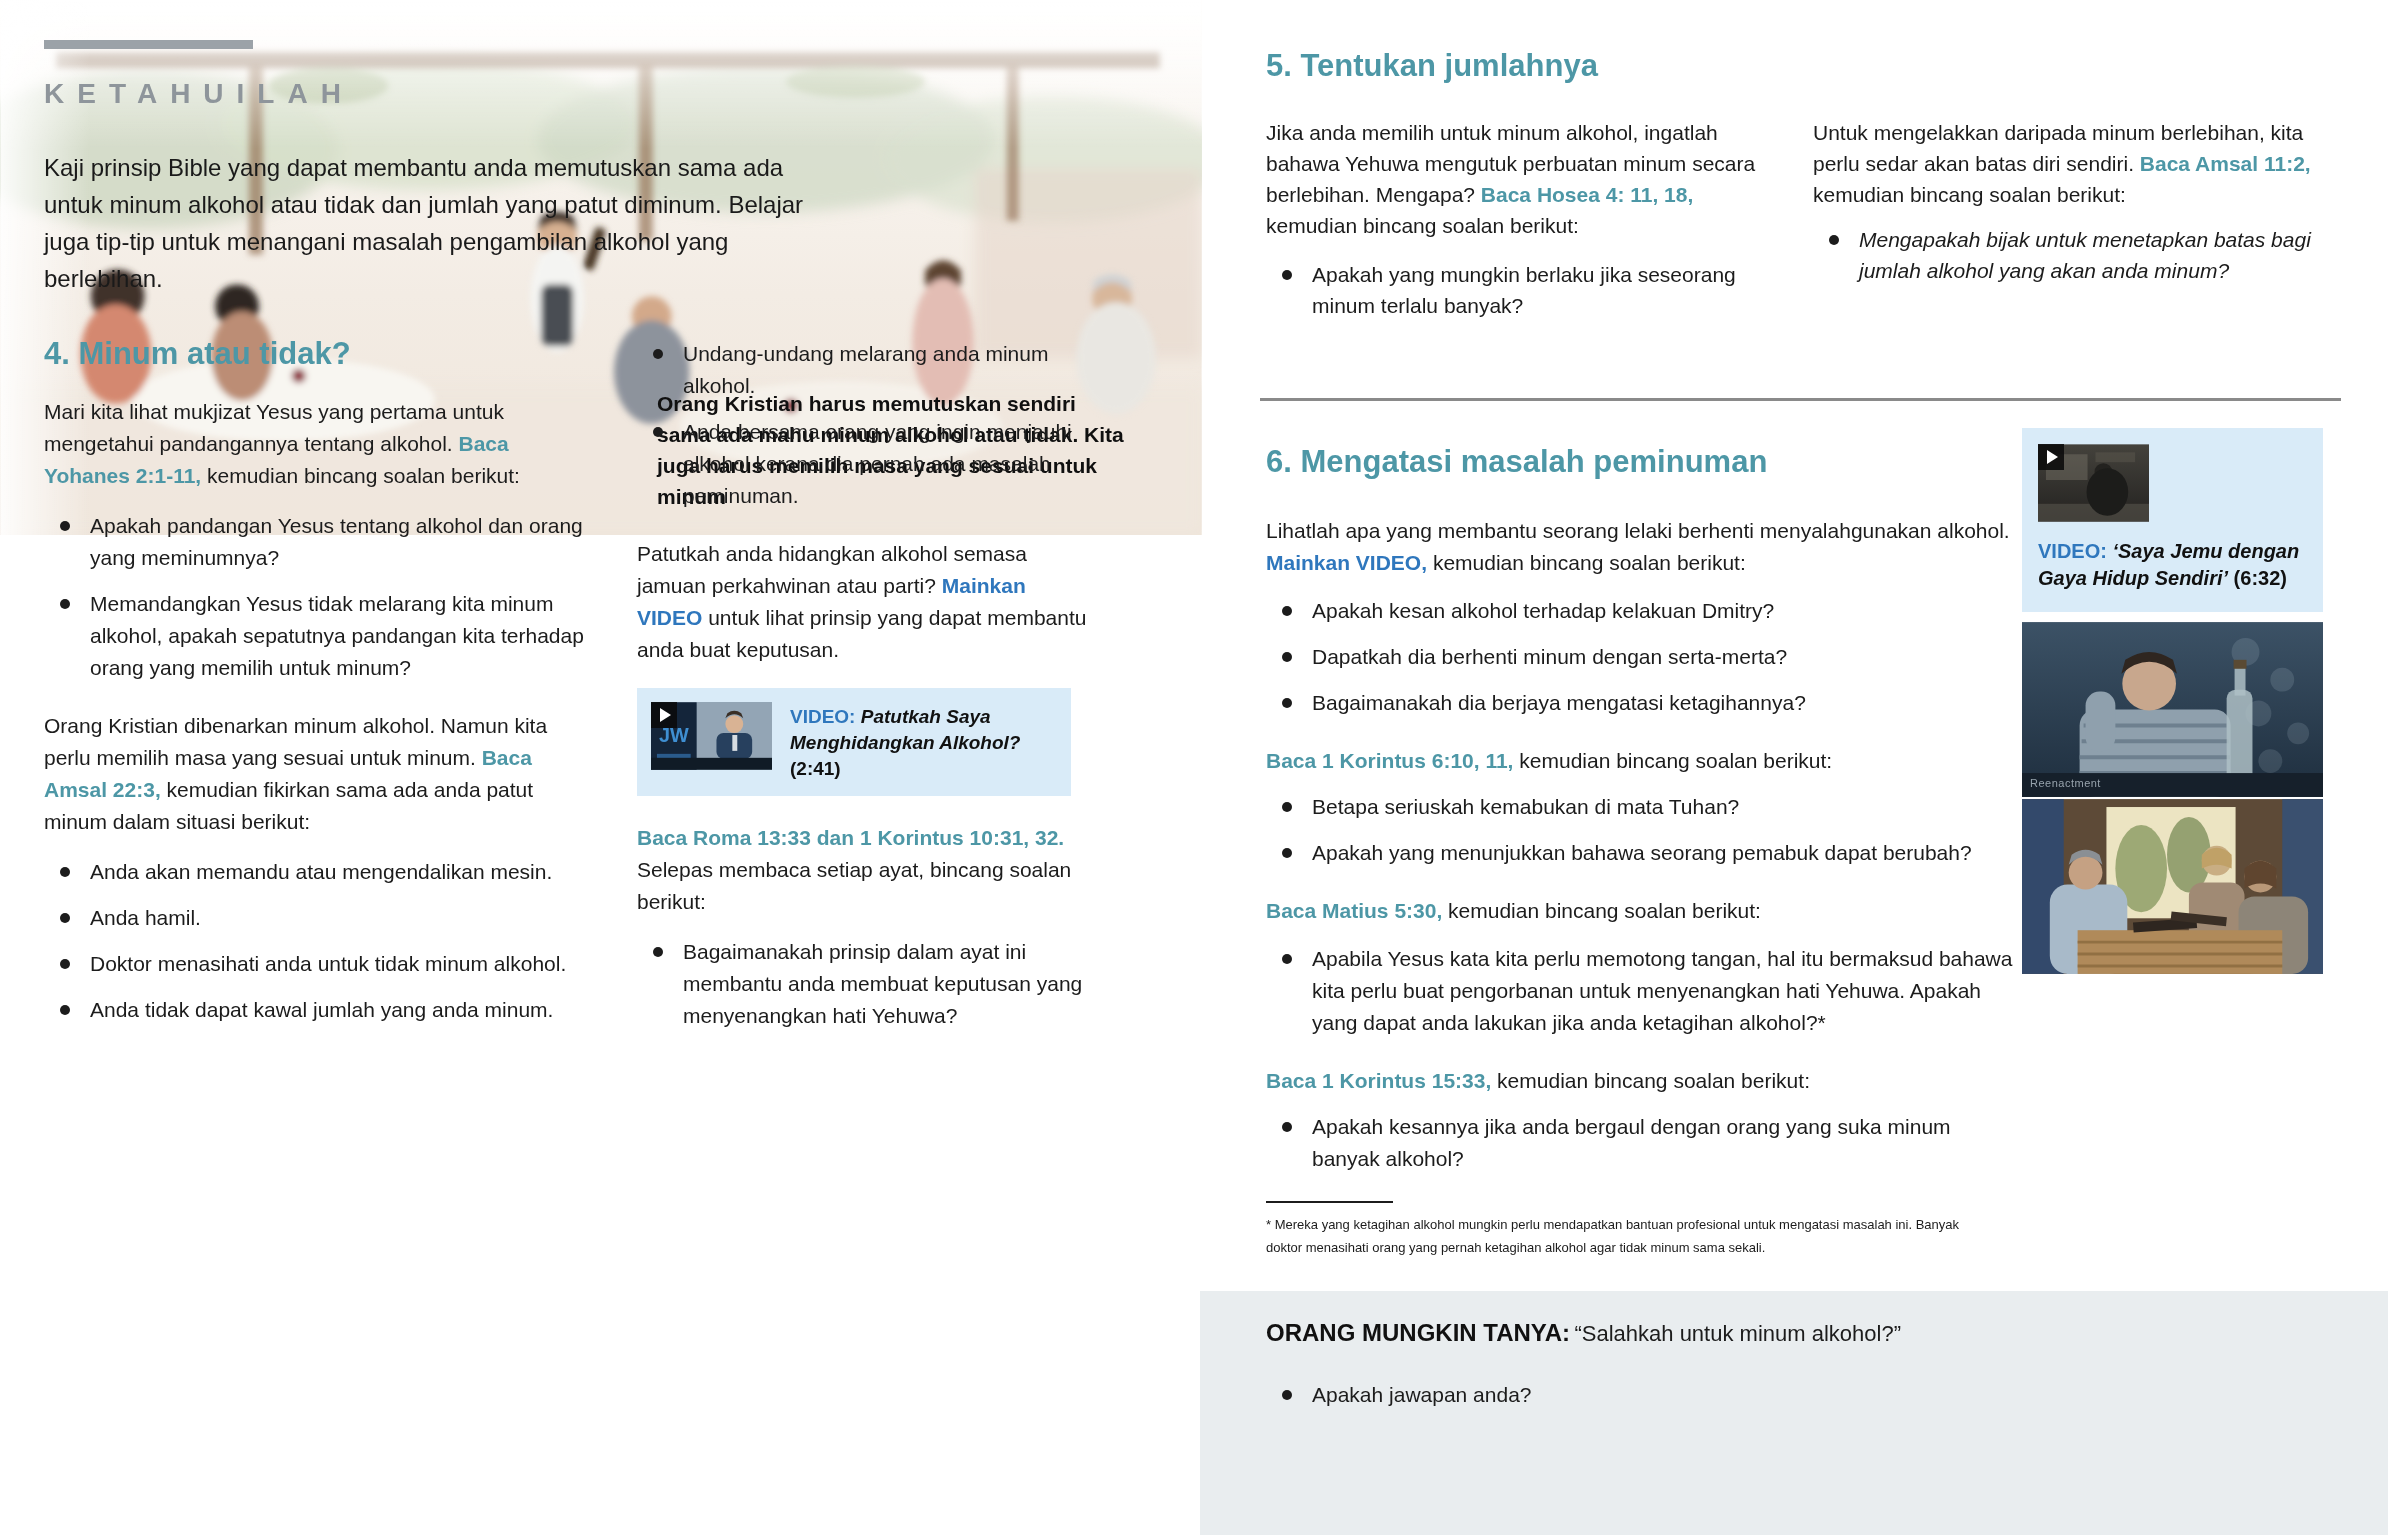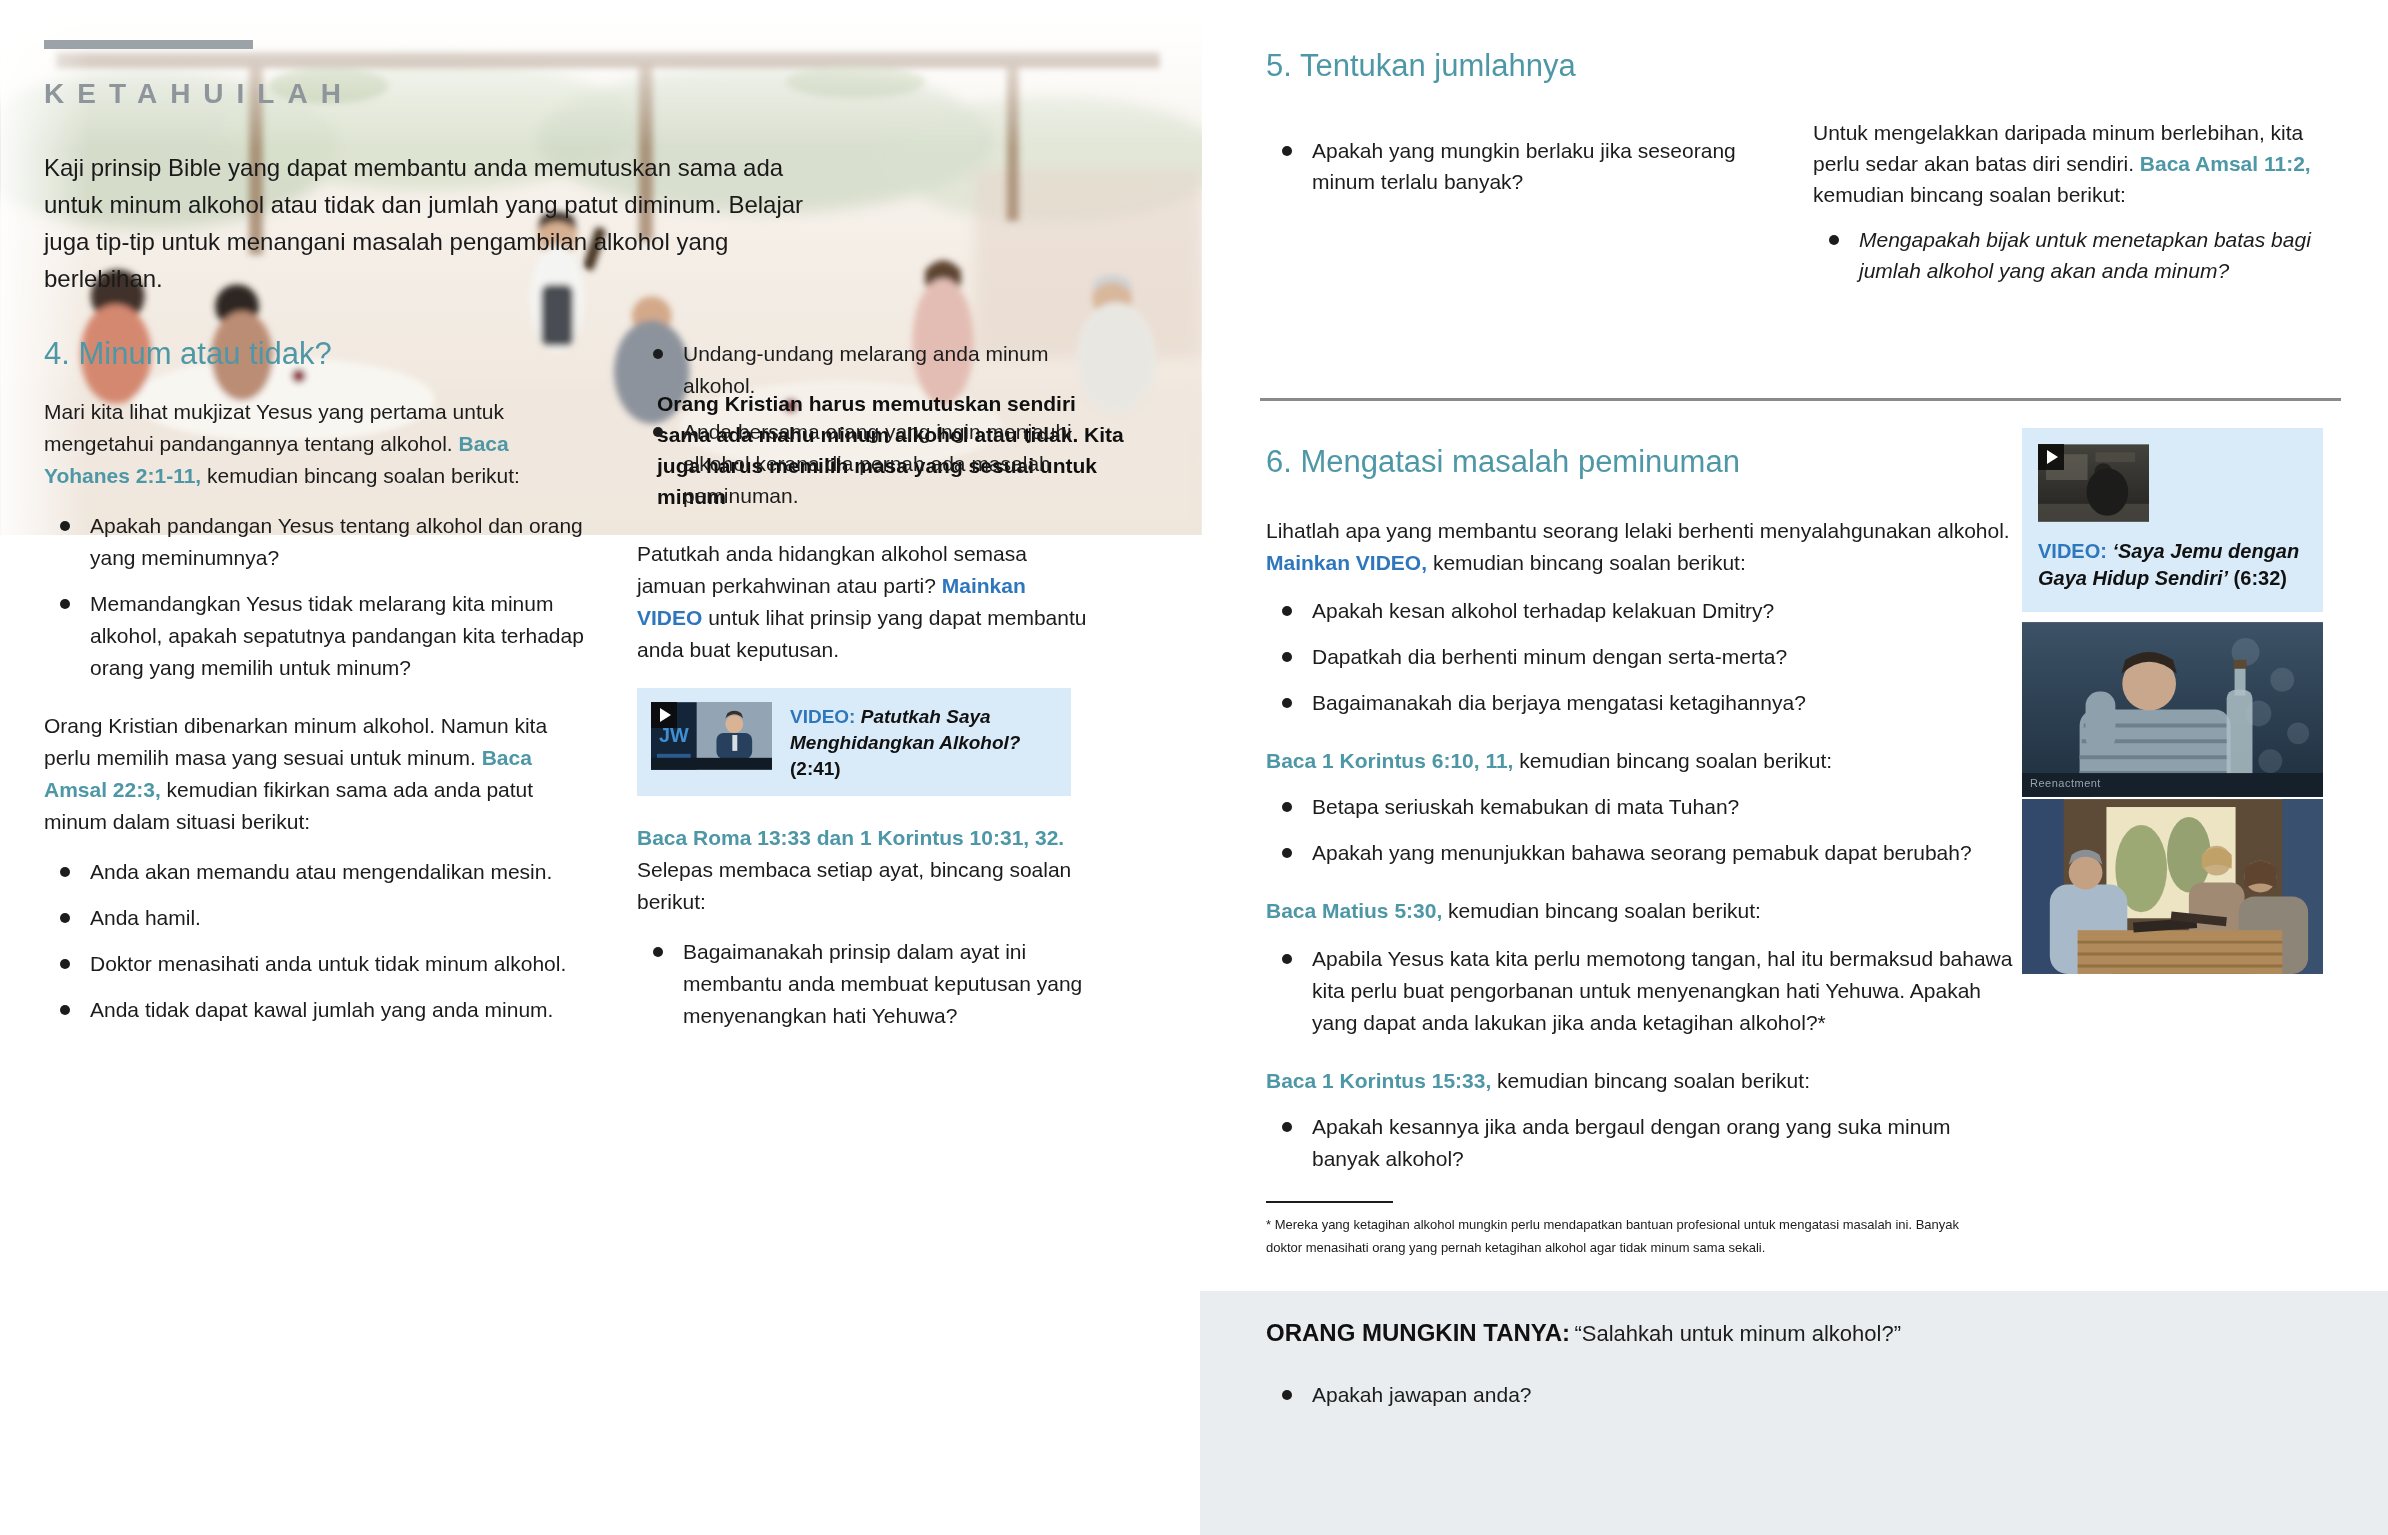"5. Tentukan jumlahnya" .h-teal { font-weight: normal -> bold }
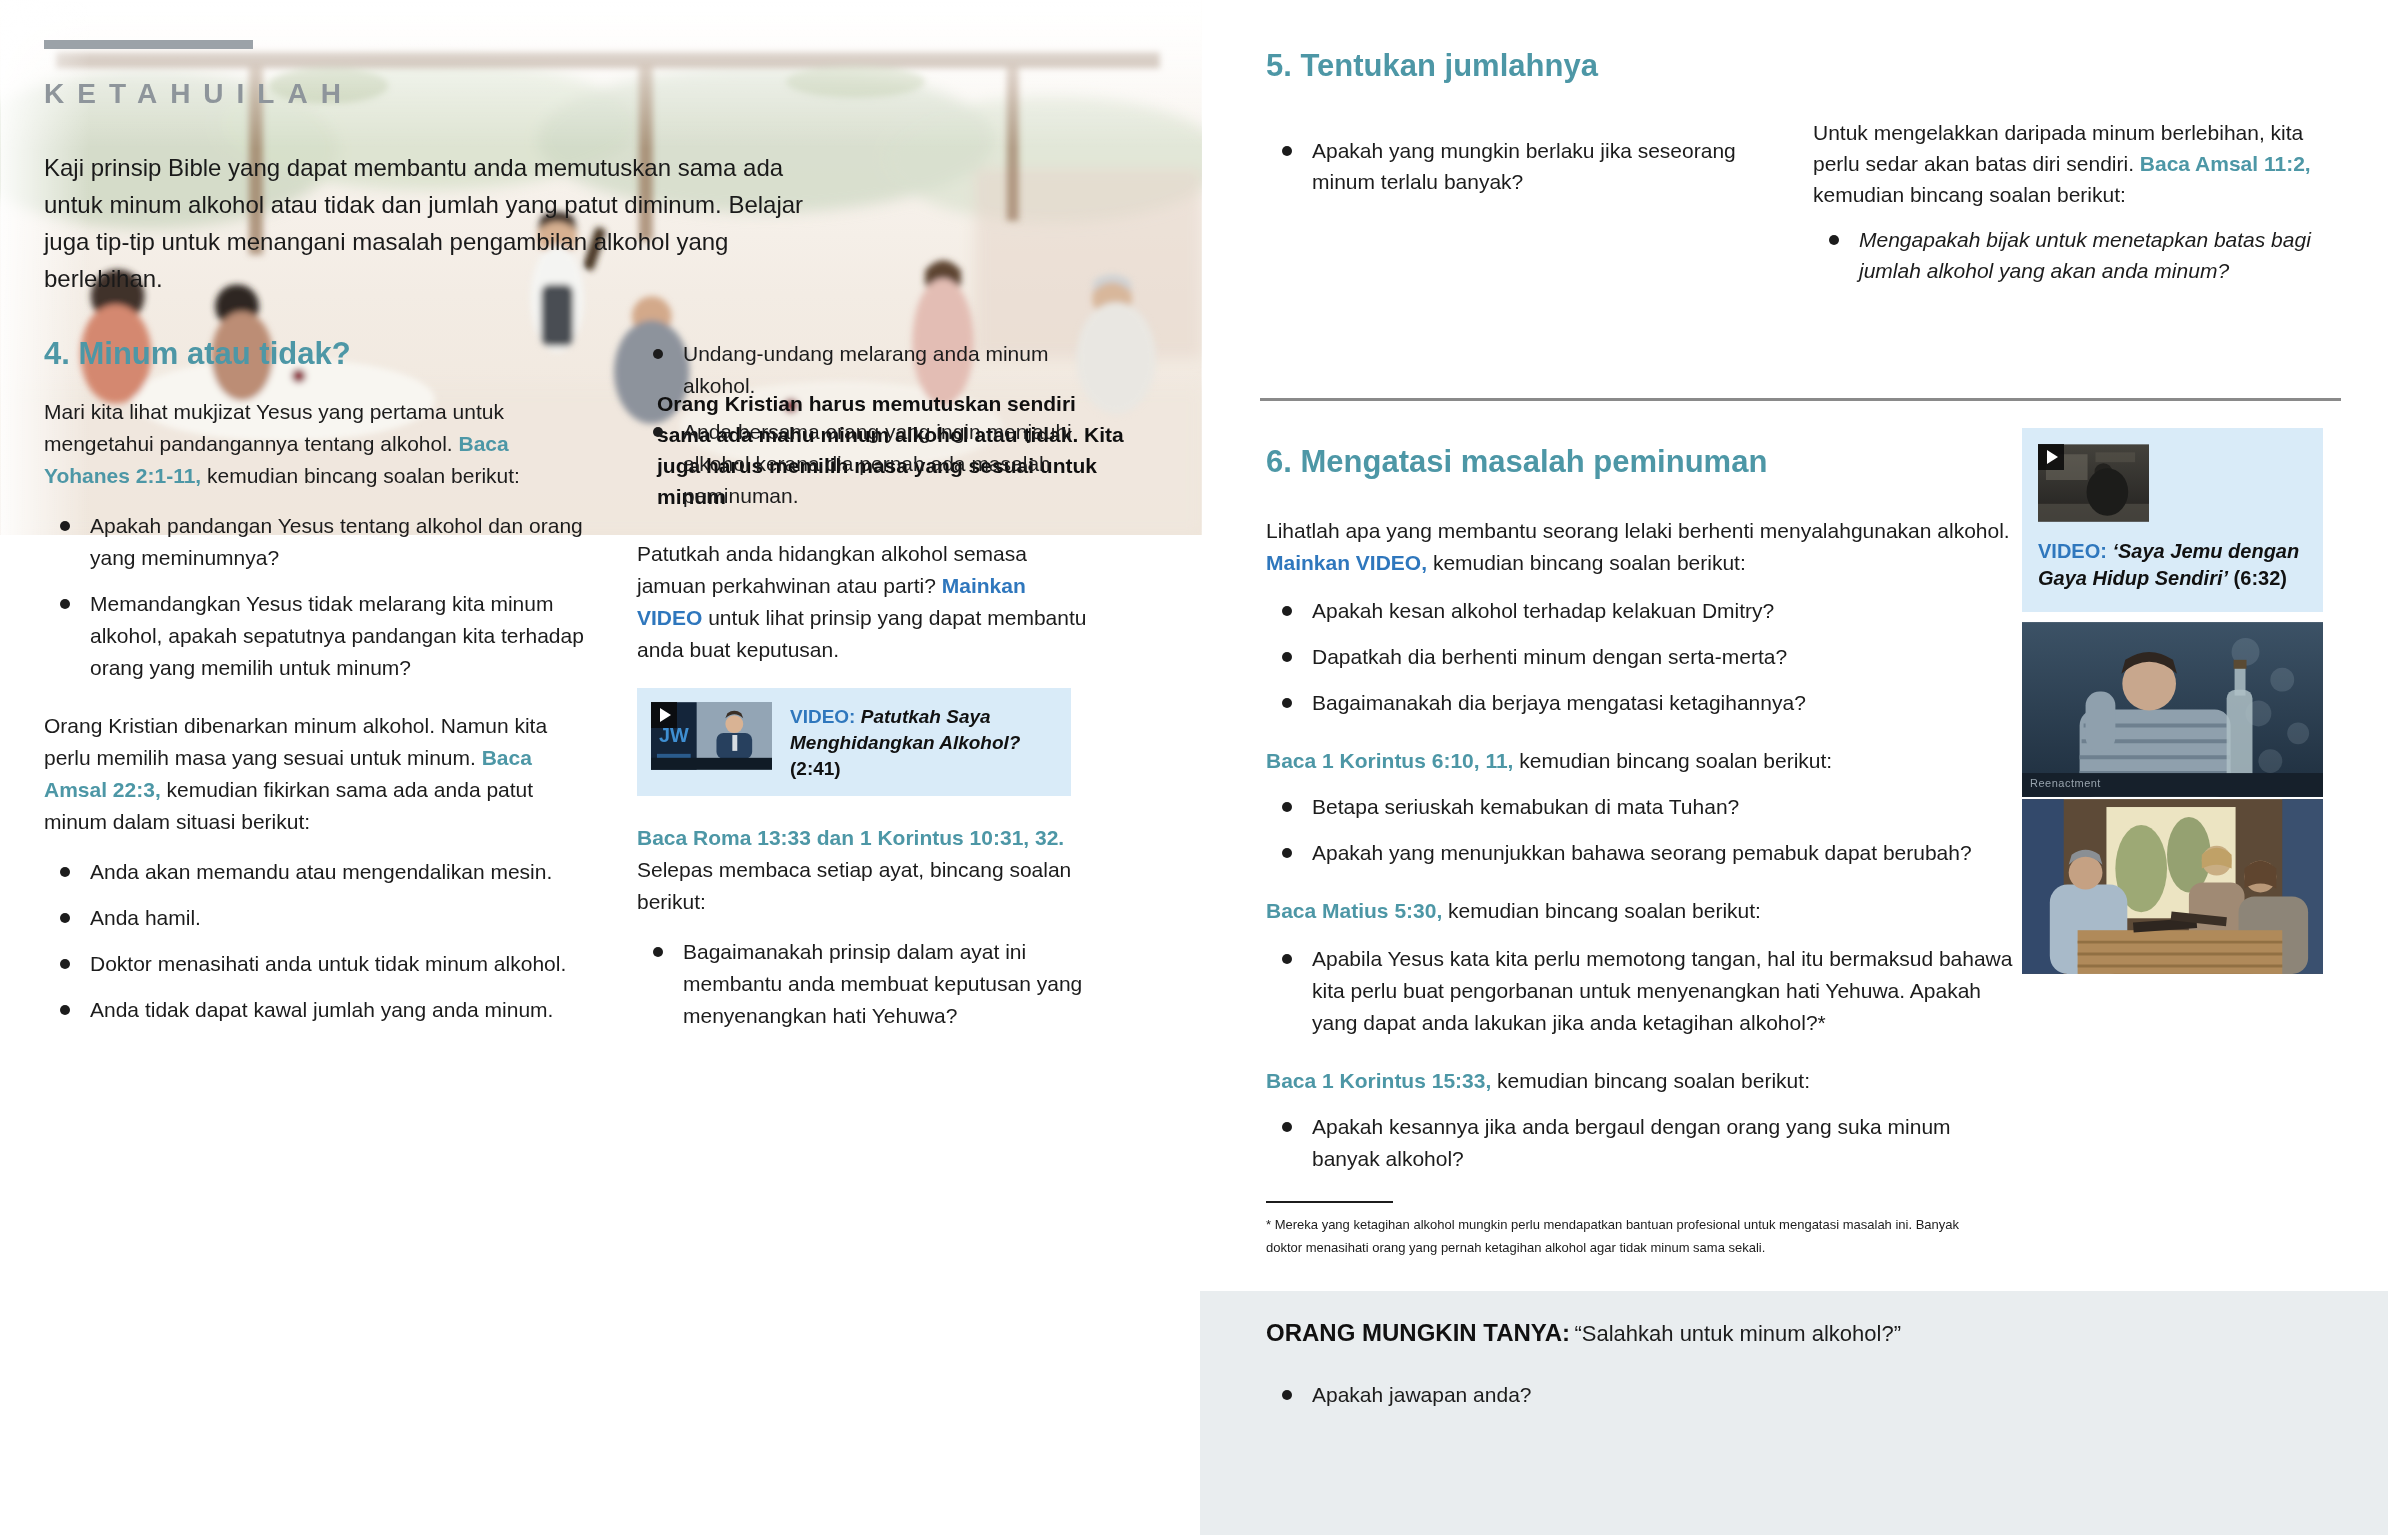"Jika anda memilih untuk minum" div { html: none -> <div> <span>Jika anda memilih untuk minum alkohol, ingatlah bahawa Yehuwa mengutuk perbuatan minum secara berlebihan. Mengapa? </span><span>Baca Hosea 4: 11, 18,</span><span> kemudian bincang soalan berikut:</span> </div> }
